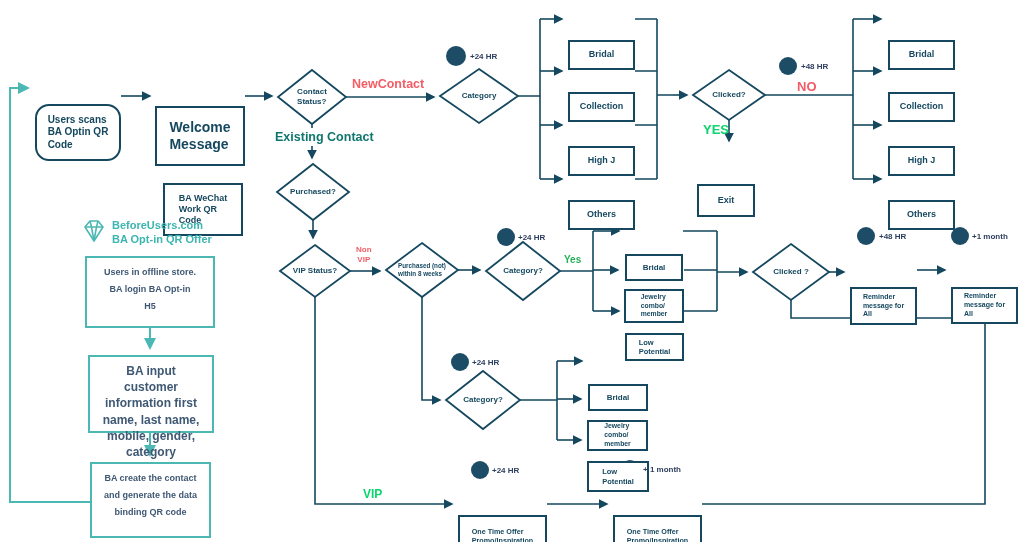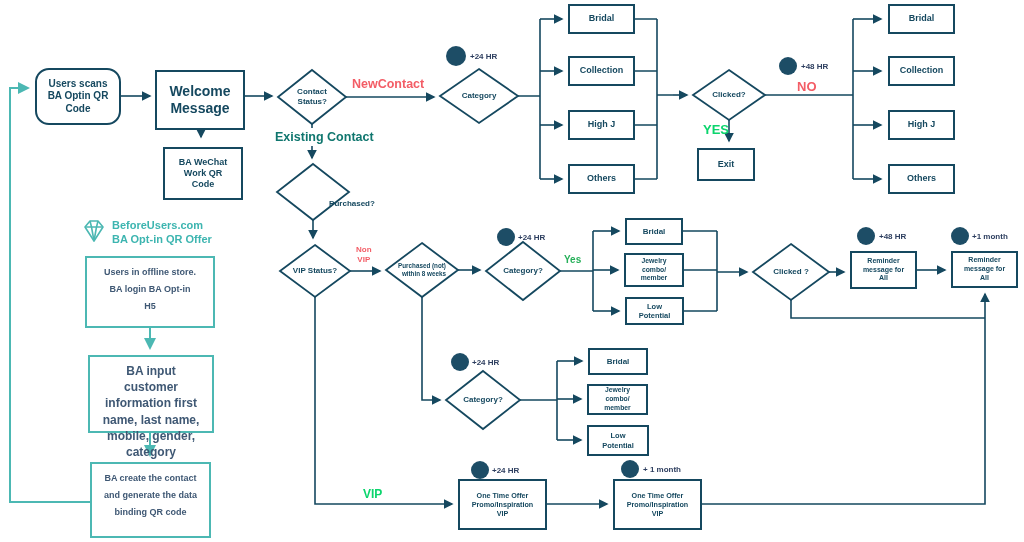"Bridal" .nbox { margin-top: none -> 36px; text-align: center -> left }
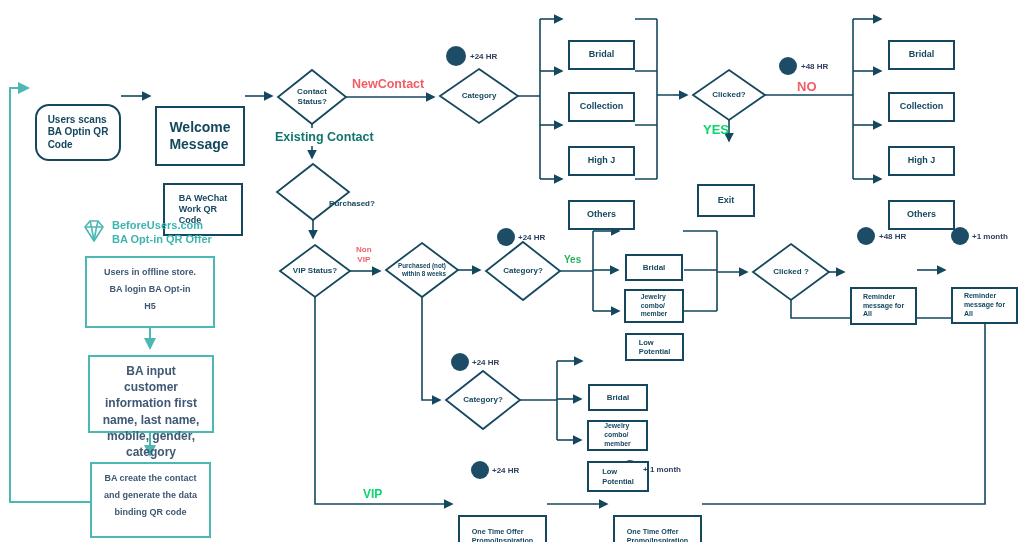"Contact" .dlabel { text-align: right -> left }
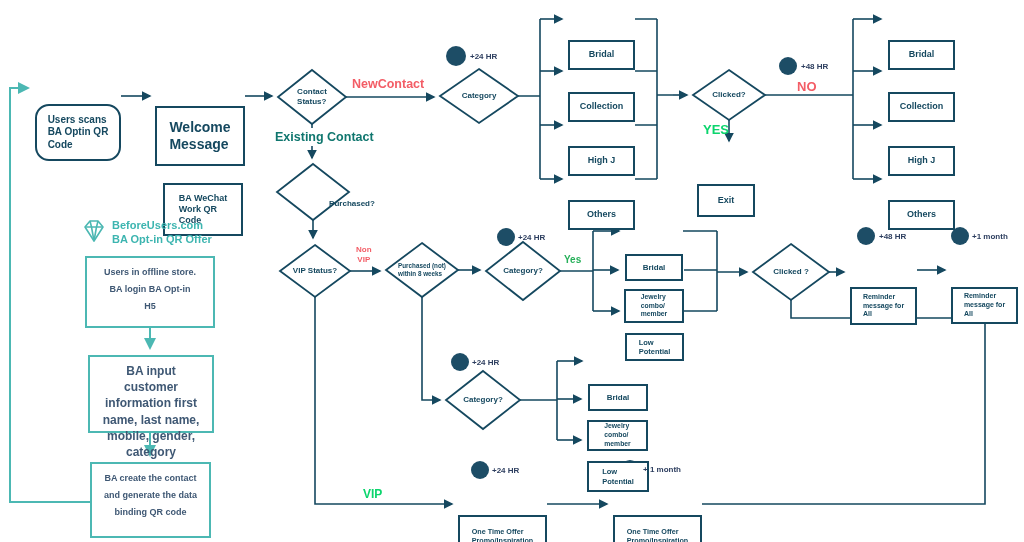"Purchased?" div.dlabel { margin-left: 39px -> none; top: 204px -> 192px }
